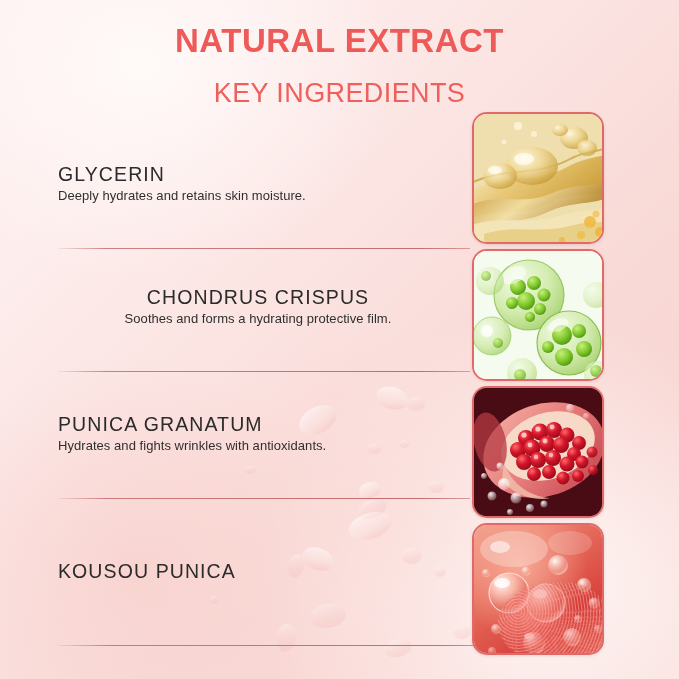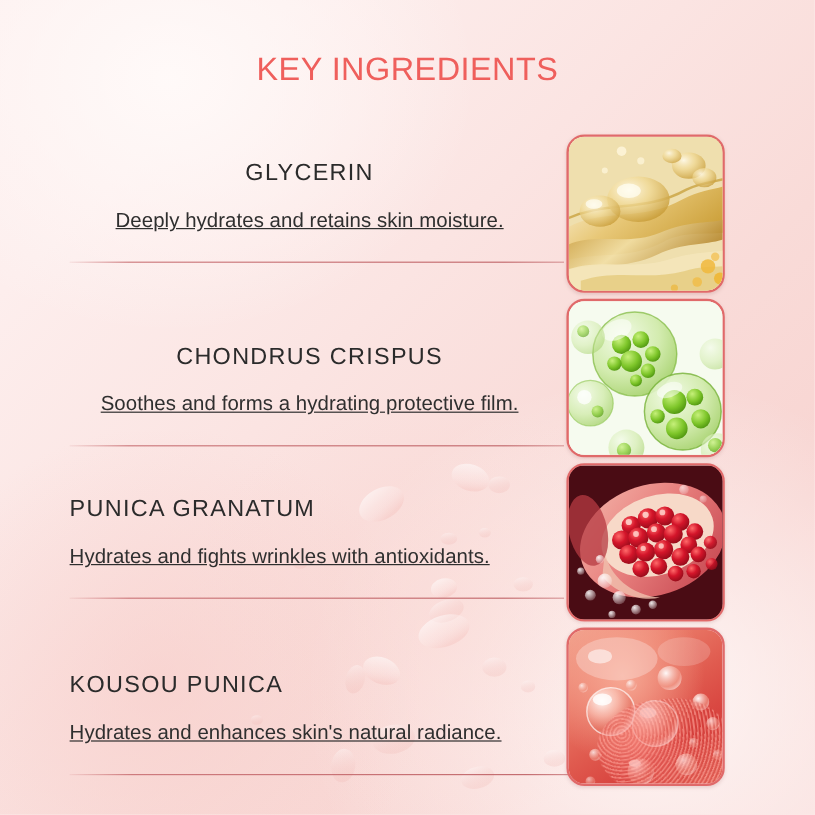"NATURAL EXTRACT" div.title-main { html: none -> <div>NATURAL EXTRACT</div> }
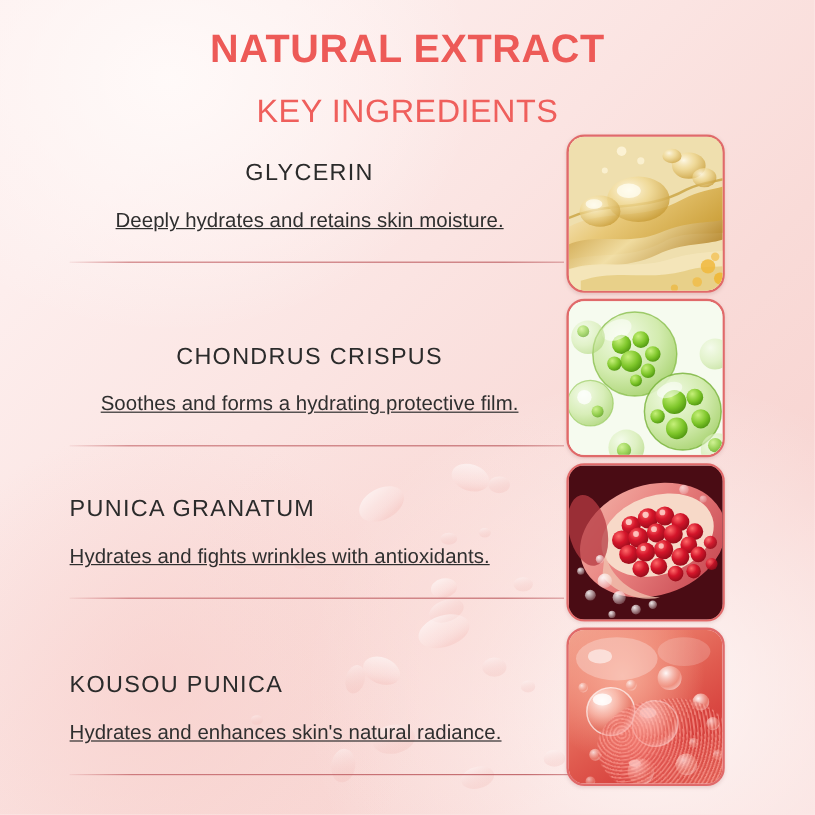"GLYCERIN" div.row { text-align: center -> none; top: 92px -> 122px }
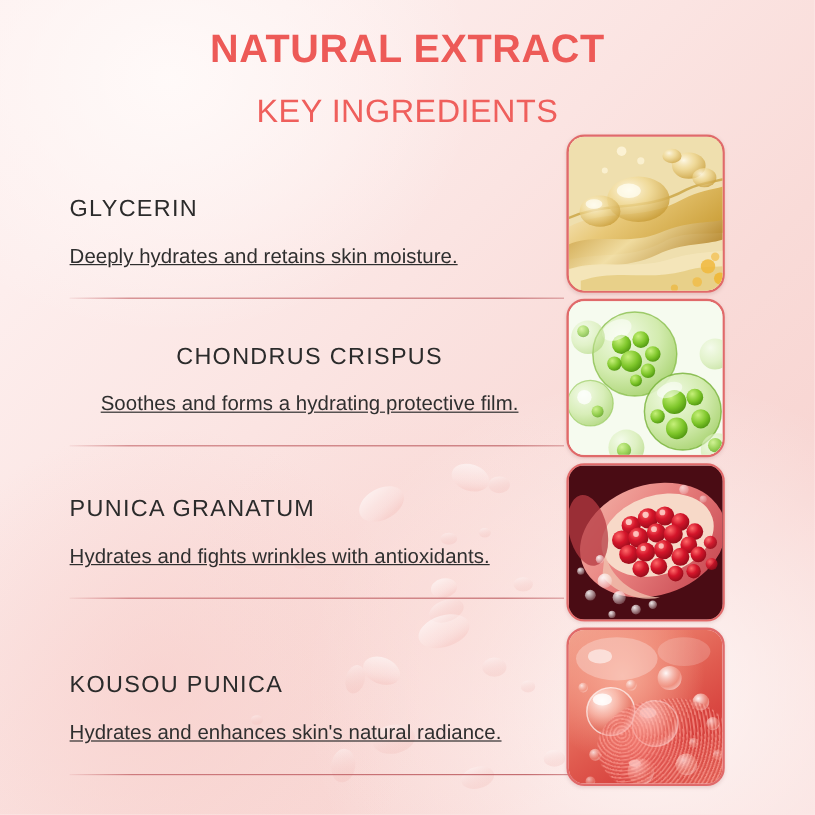"Deeply hydrates and retains skin" .ing-desc { font-size: 17px -> 13px; margin-top: 17px -> 2px; text-decoration: underline -> none }
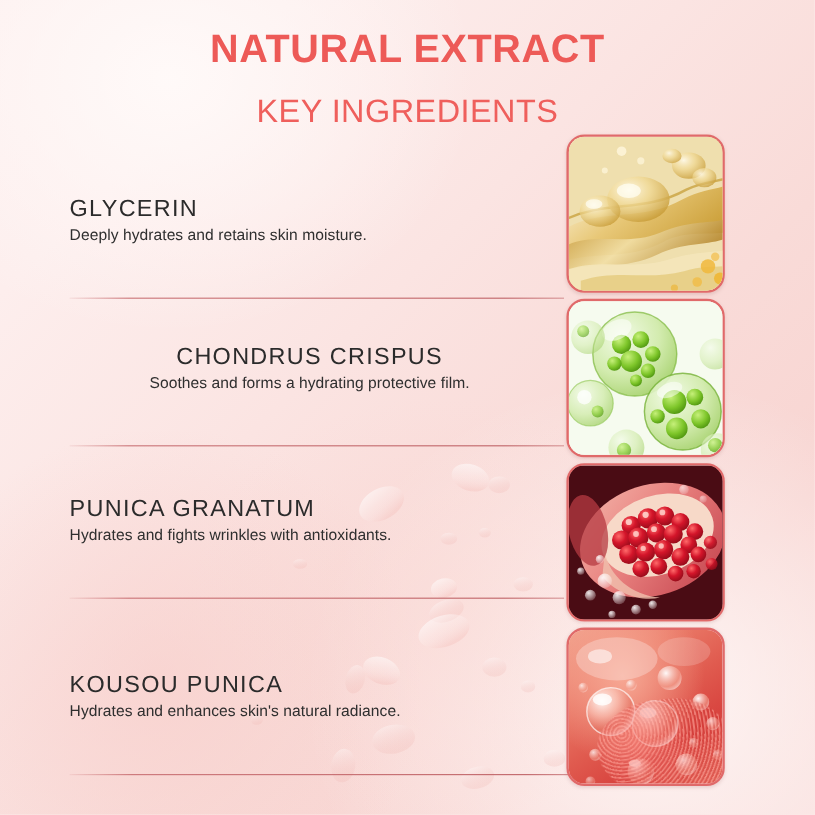"Hydrates and enhances skin's natural" div.ing-desc { html: <div>Hydrates and enhances skin's natural radiance.</div> -> none }
